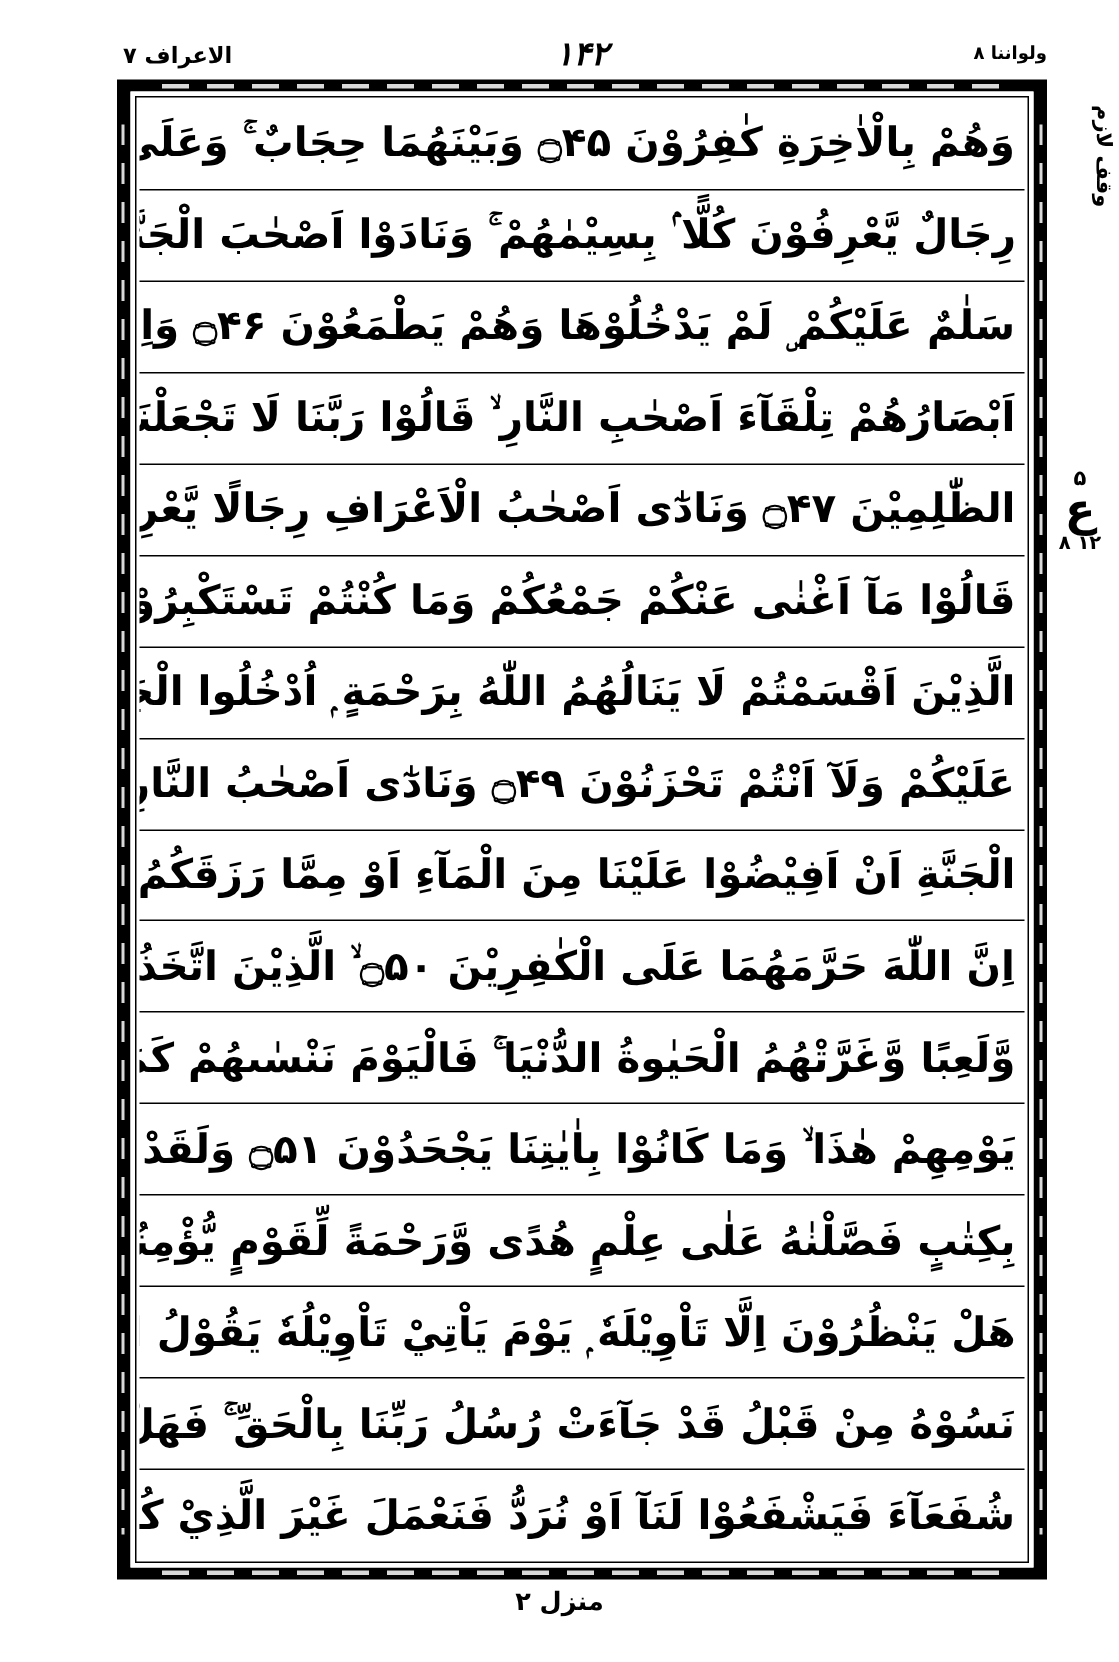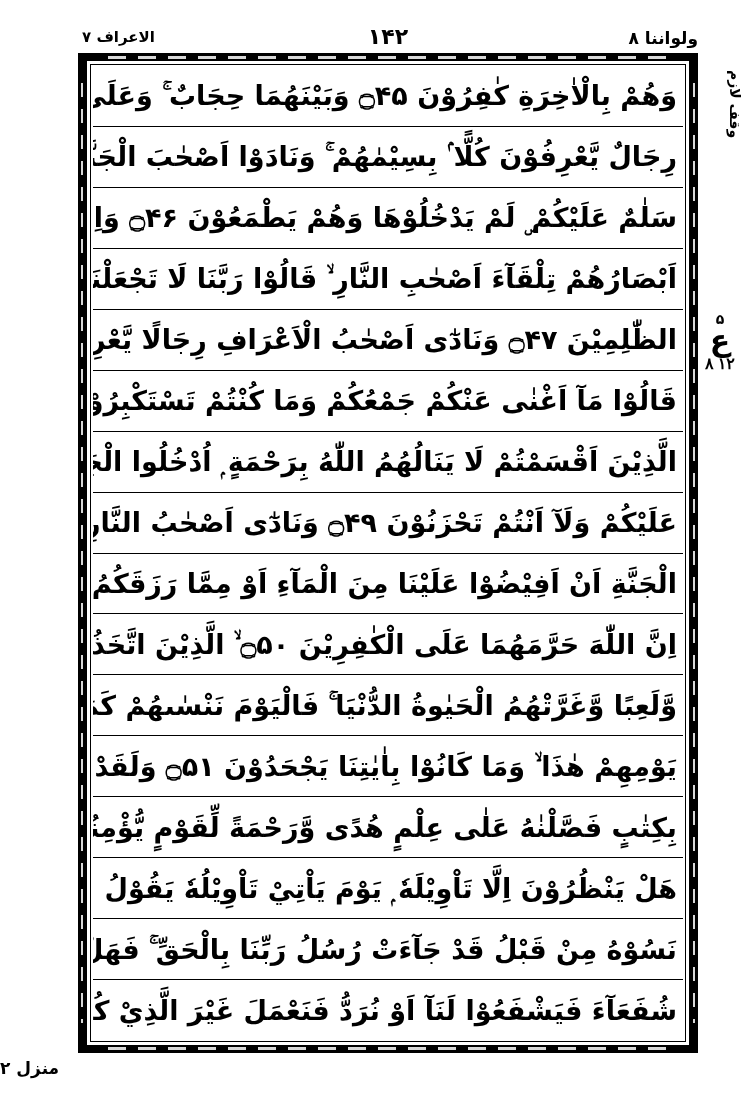"۱۴۲" .hdr-center { font-style: none -> italic }
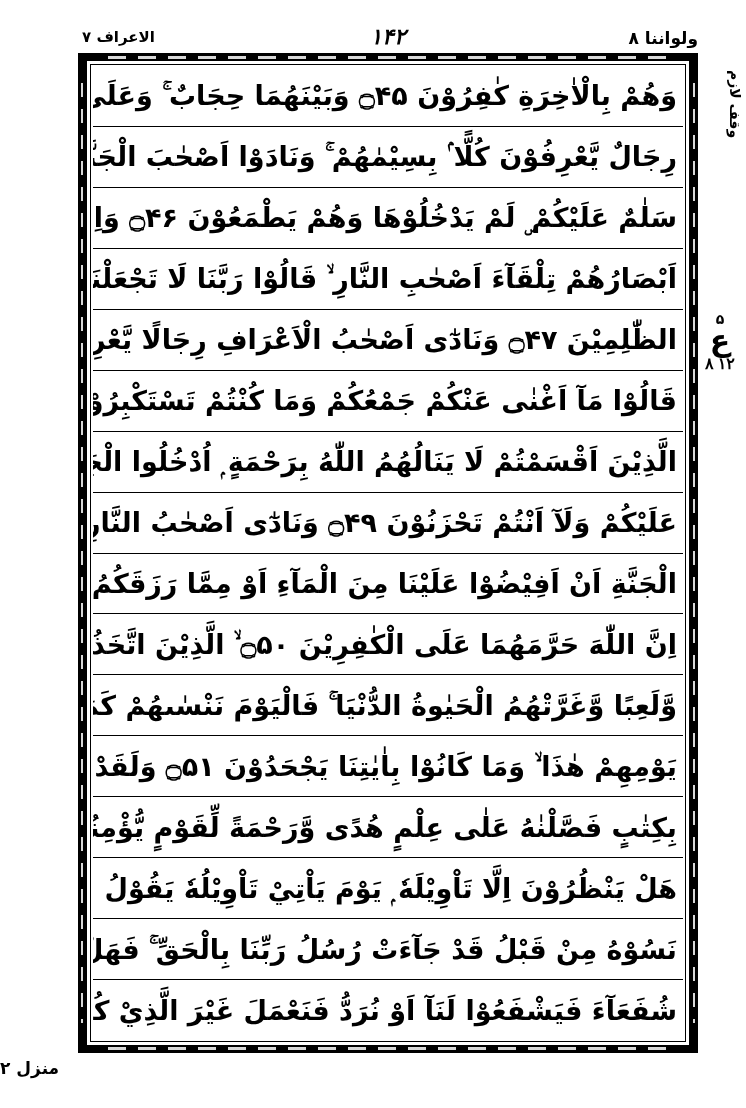"ولواننا ۸" .hdr-right { font-size: 17px -> 12px }
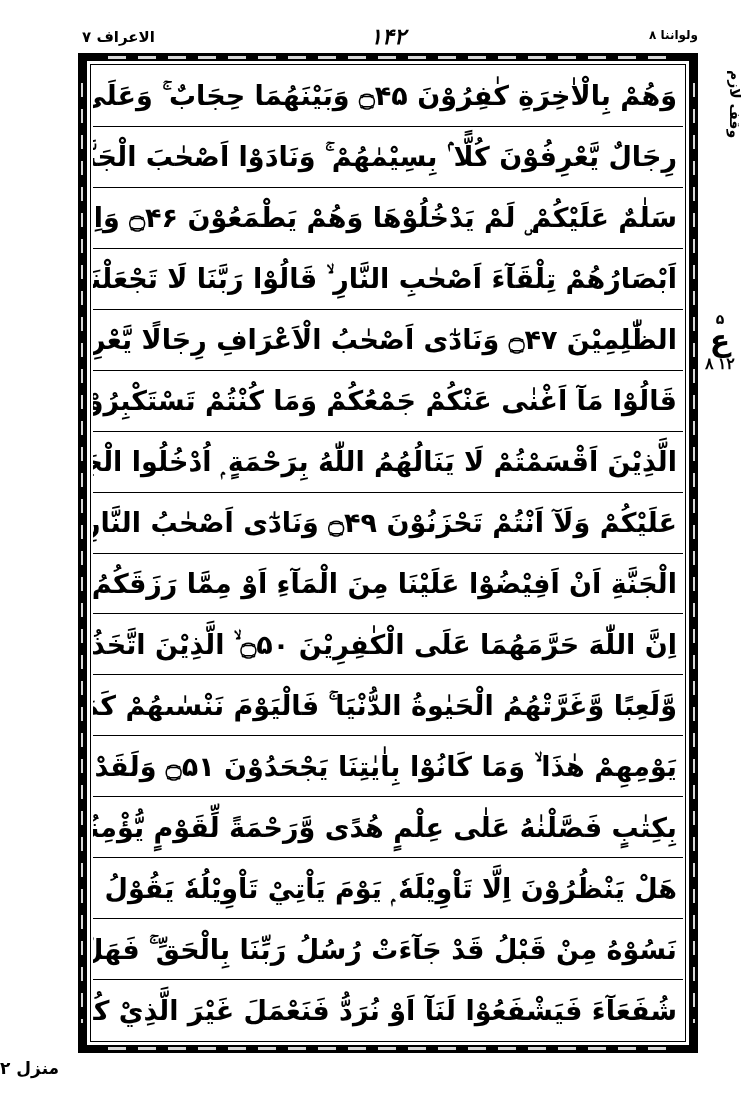"۸ ۱۲" .ruku-bottom { font-family: Liberation Serif, serif -> none; font-size: 16px -> 13px }
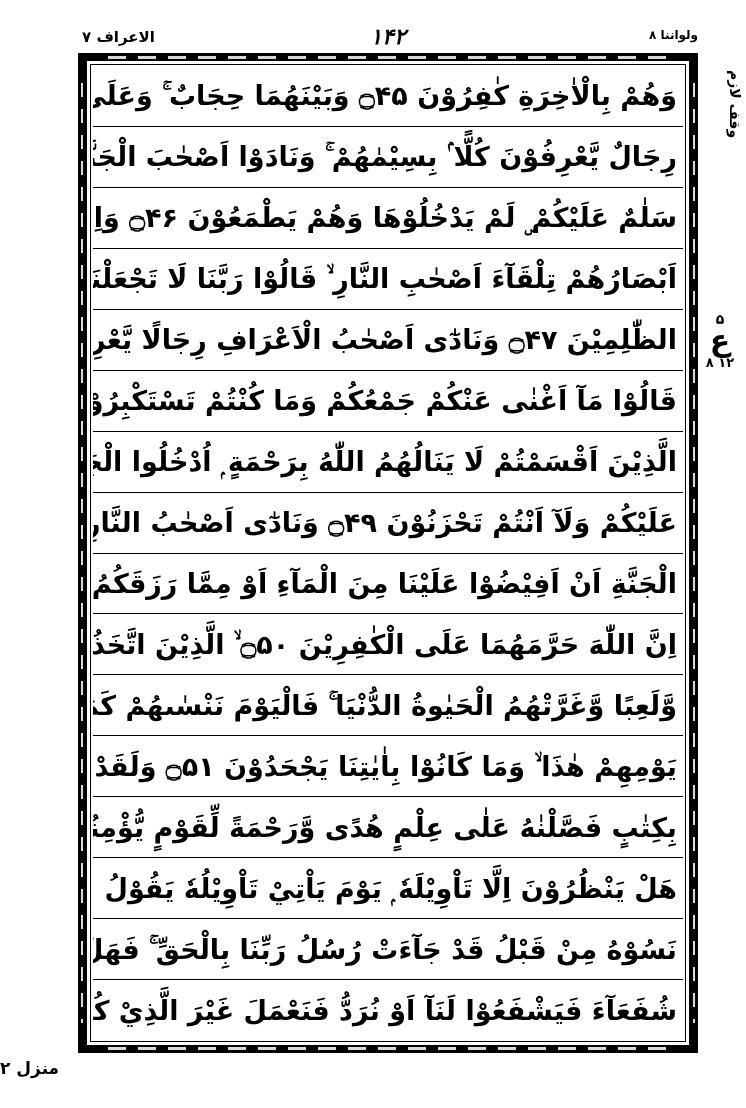"منزل ۲" .footer { text-align: left -> center }
